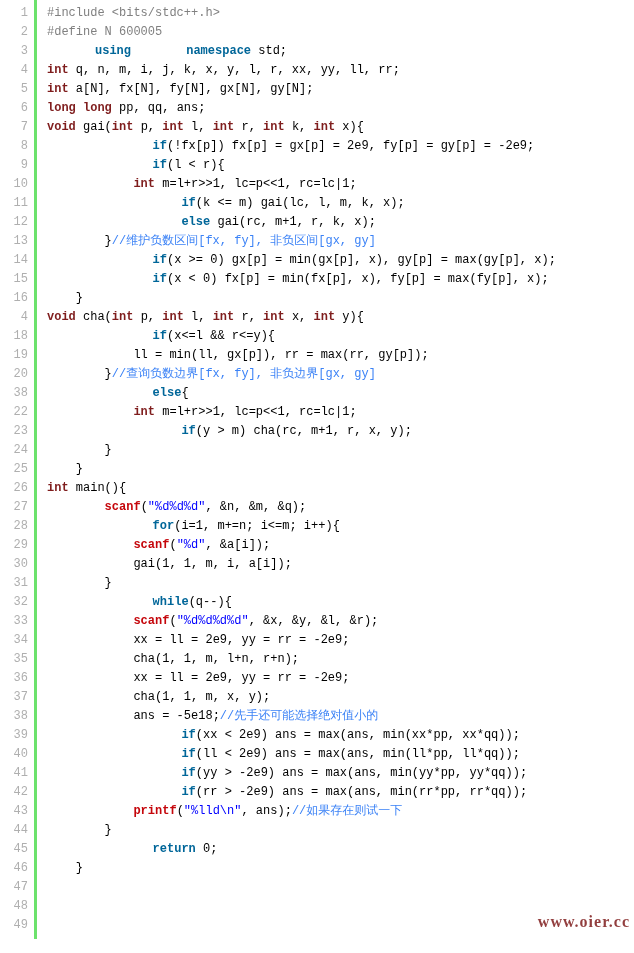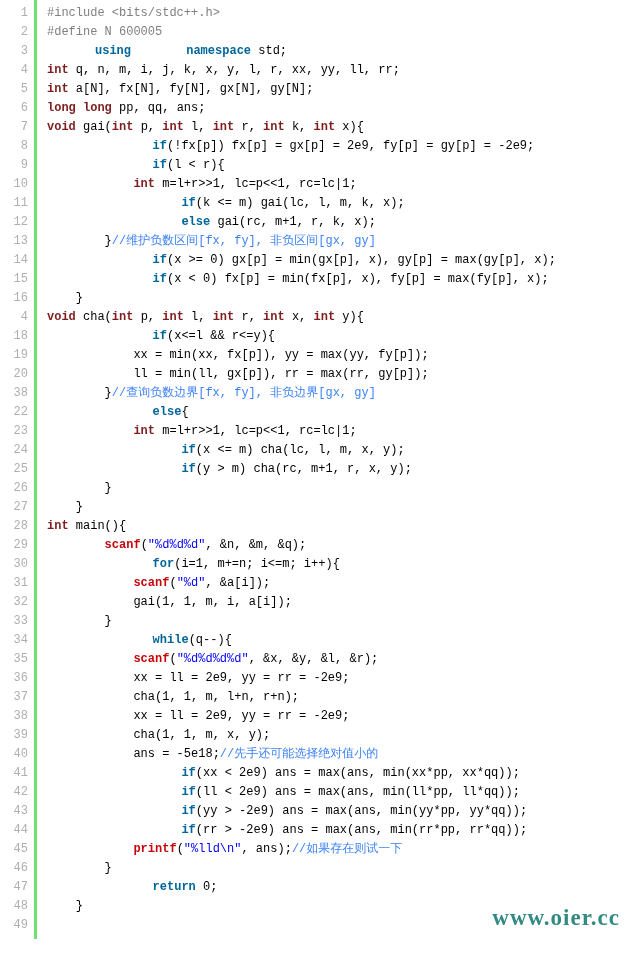"xx = min(xx, fx[p]), yy" div { html: <div><span> xx = min(xx, fx[p]), yy = max(yy, fy[p]);</span></div> -> none }
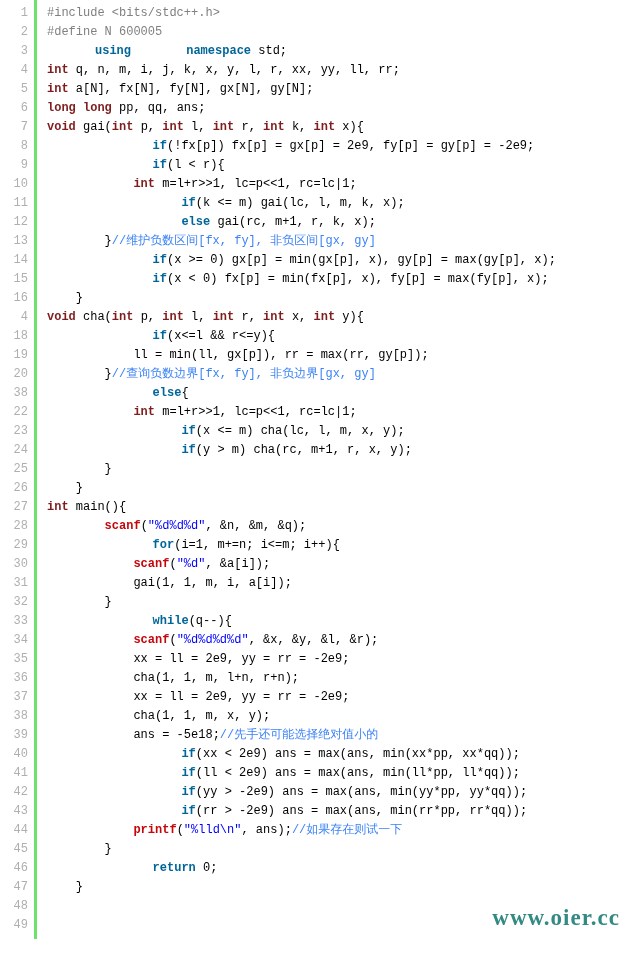"if(x <= m) cha(lc, l," div { html: <div><span> </span><span>if</span><span>(x &lt;= m) cha(lc, l, m, x, y);</span></div> -> none }
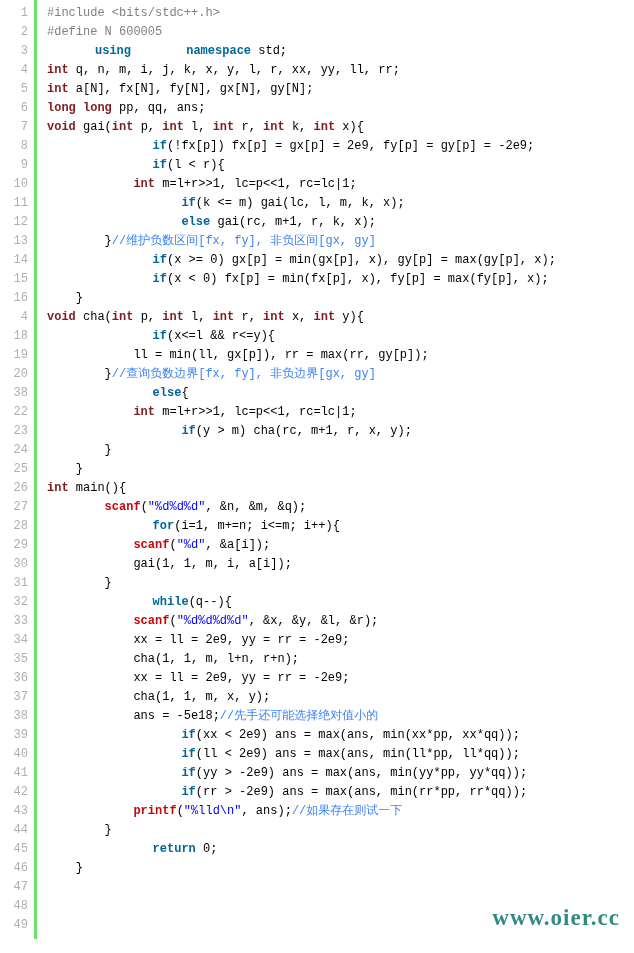"www.oier.cc" .watermark { color: #0f766e -> #7f1d1d; font-size: 23px -> 16px; right: 14px -> 4px }
